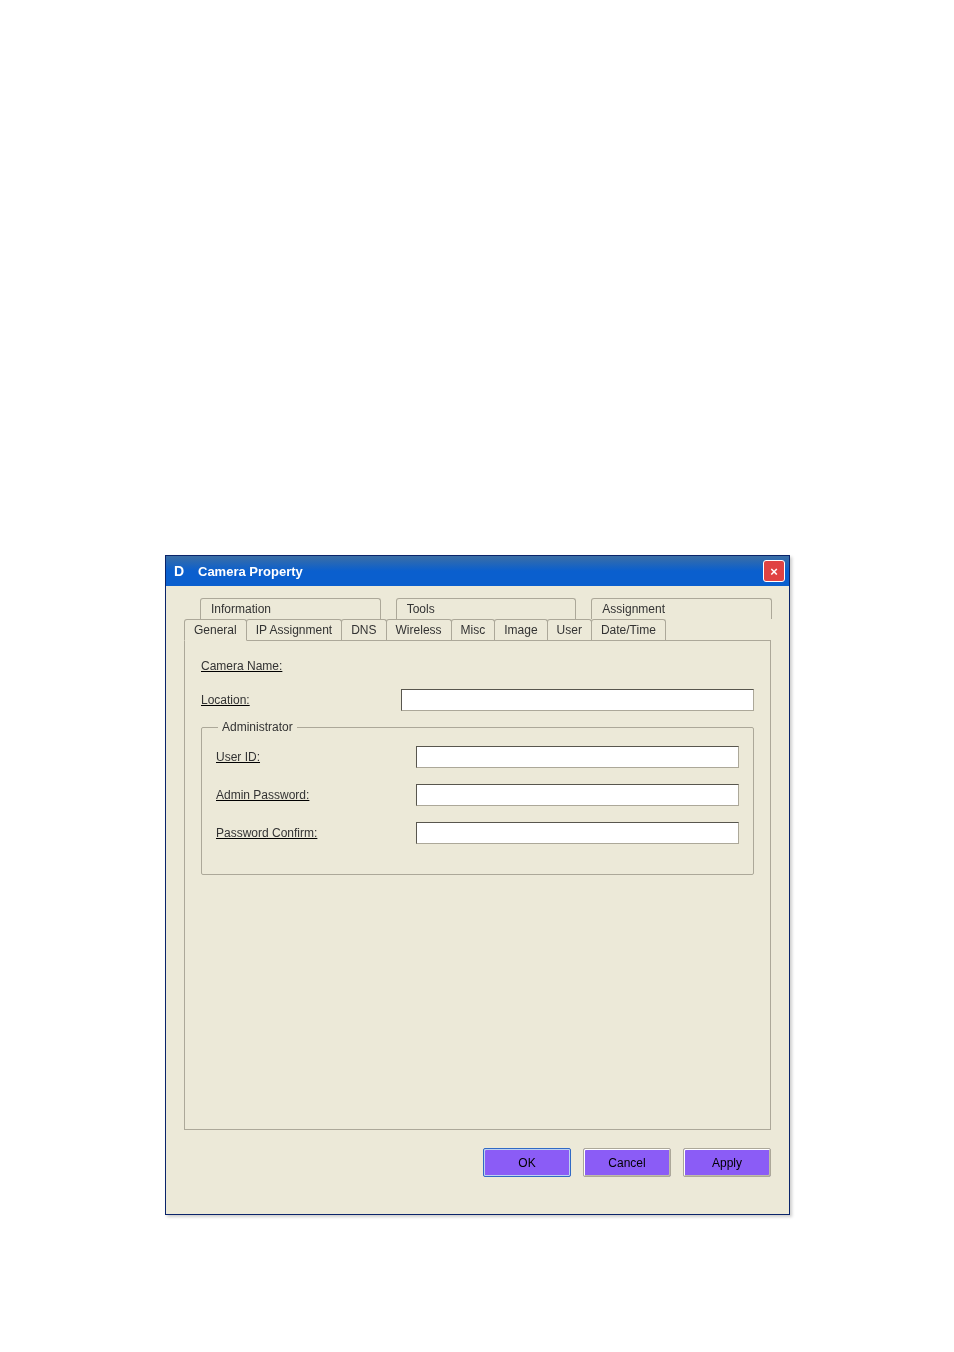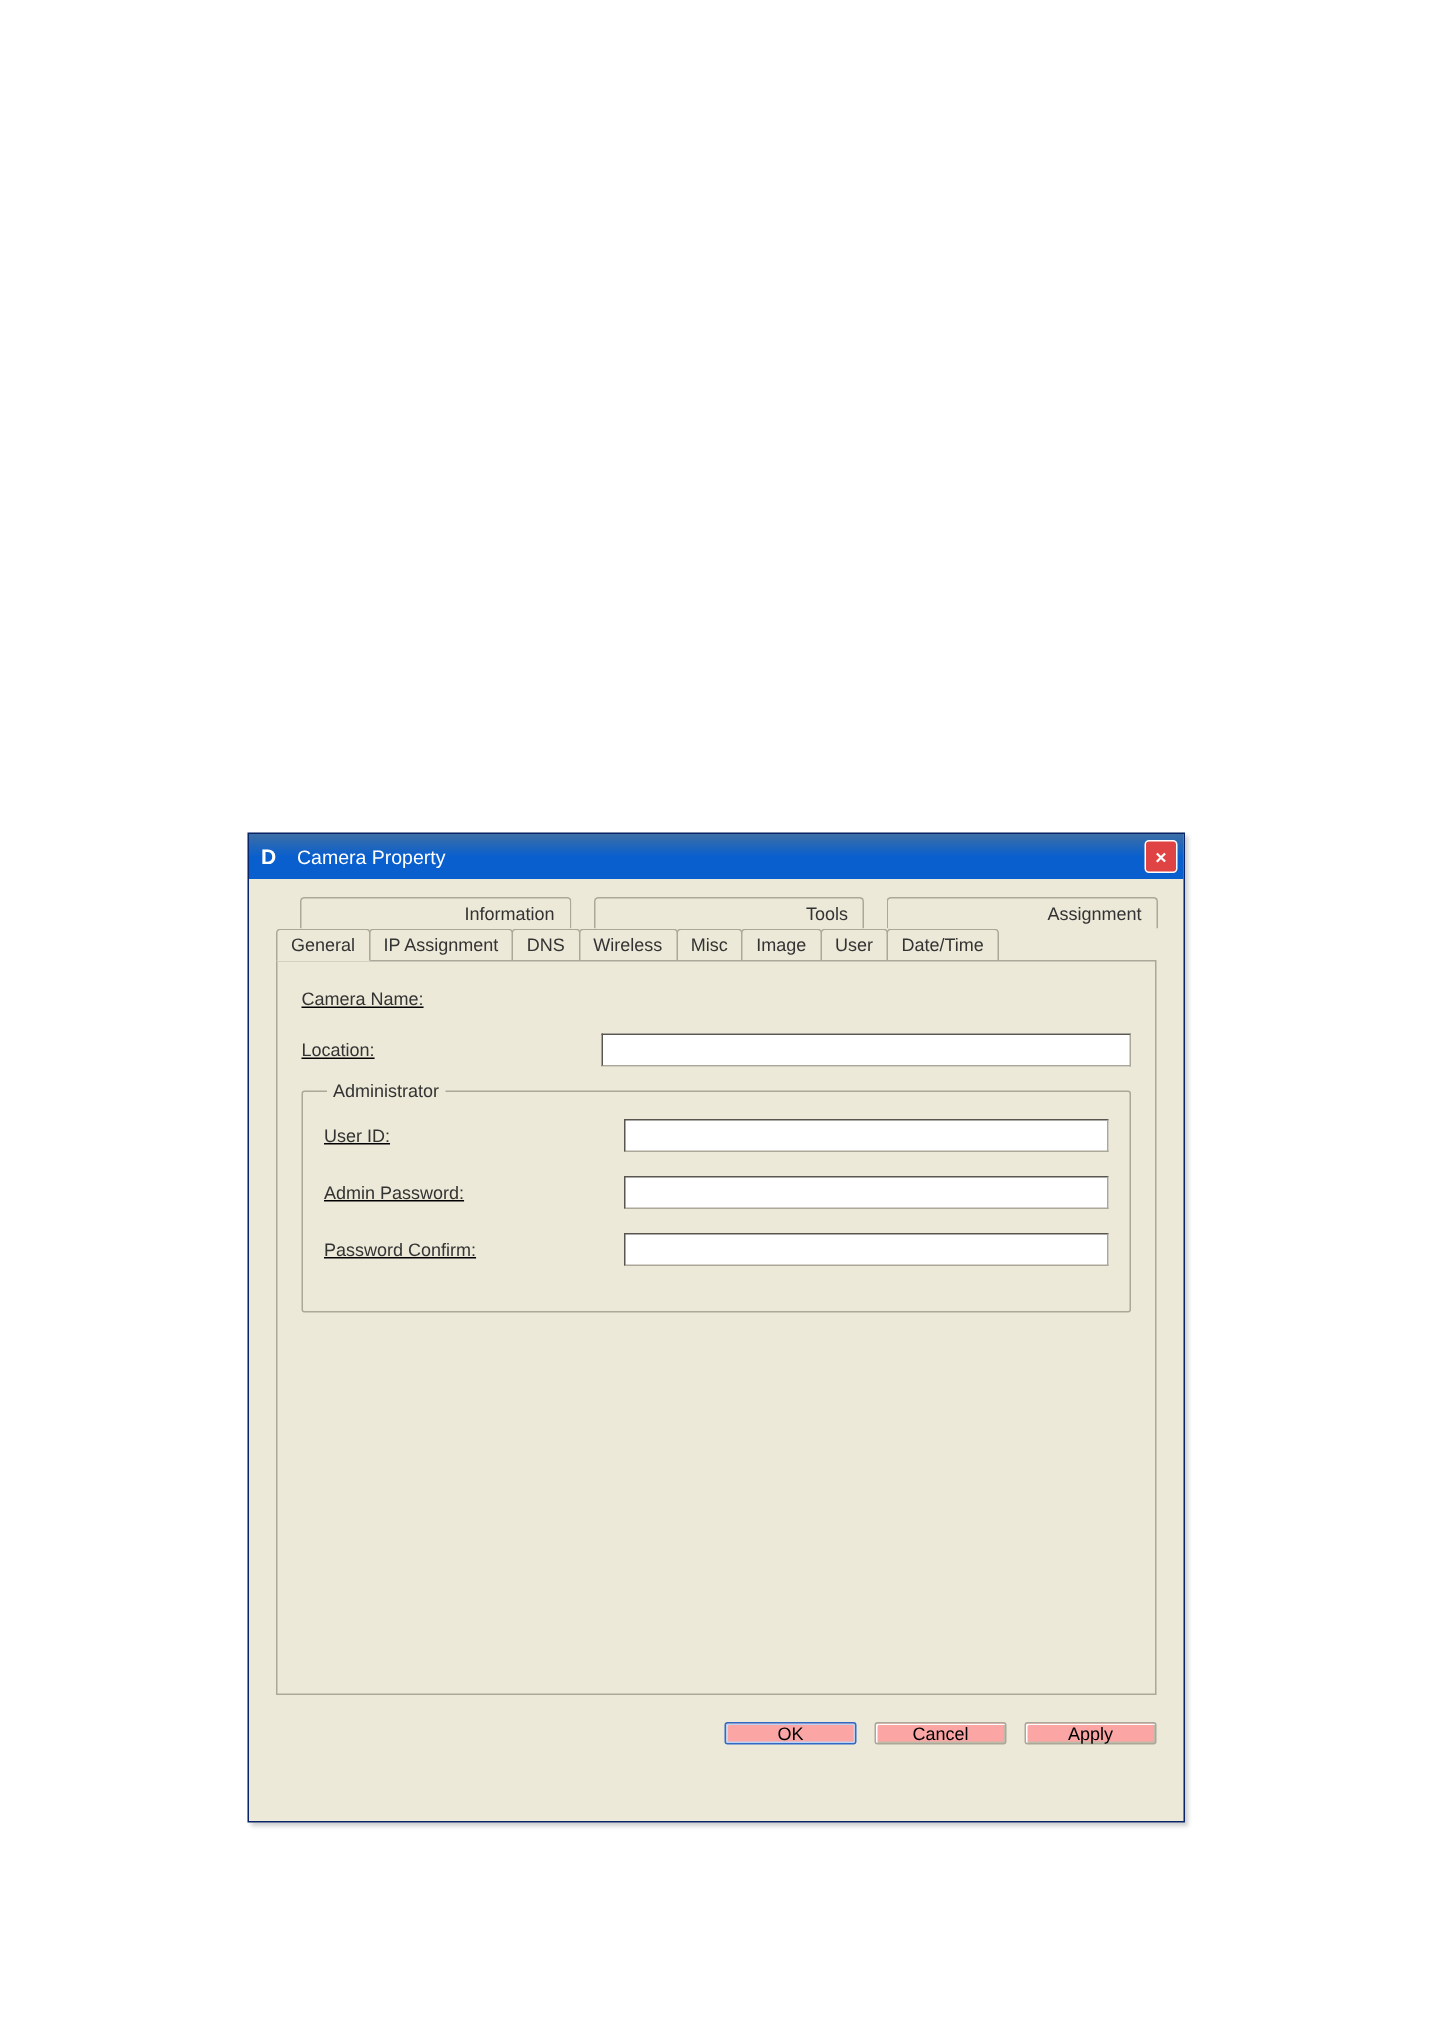"Camera Property" .titlebar .title-text { font-weight: normal -> bold }
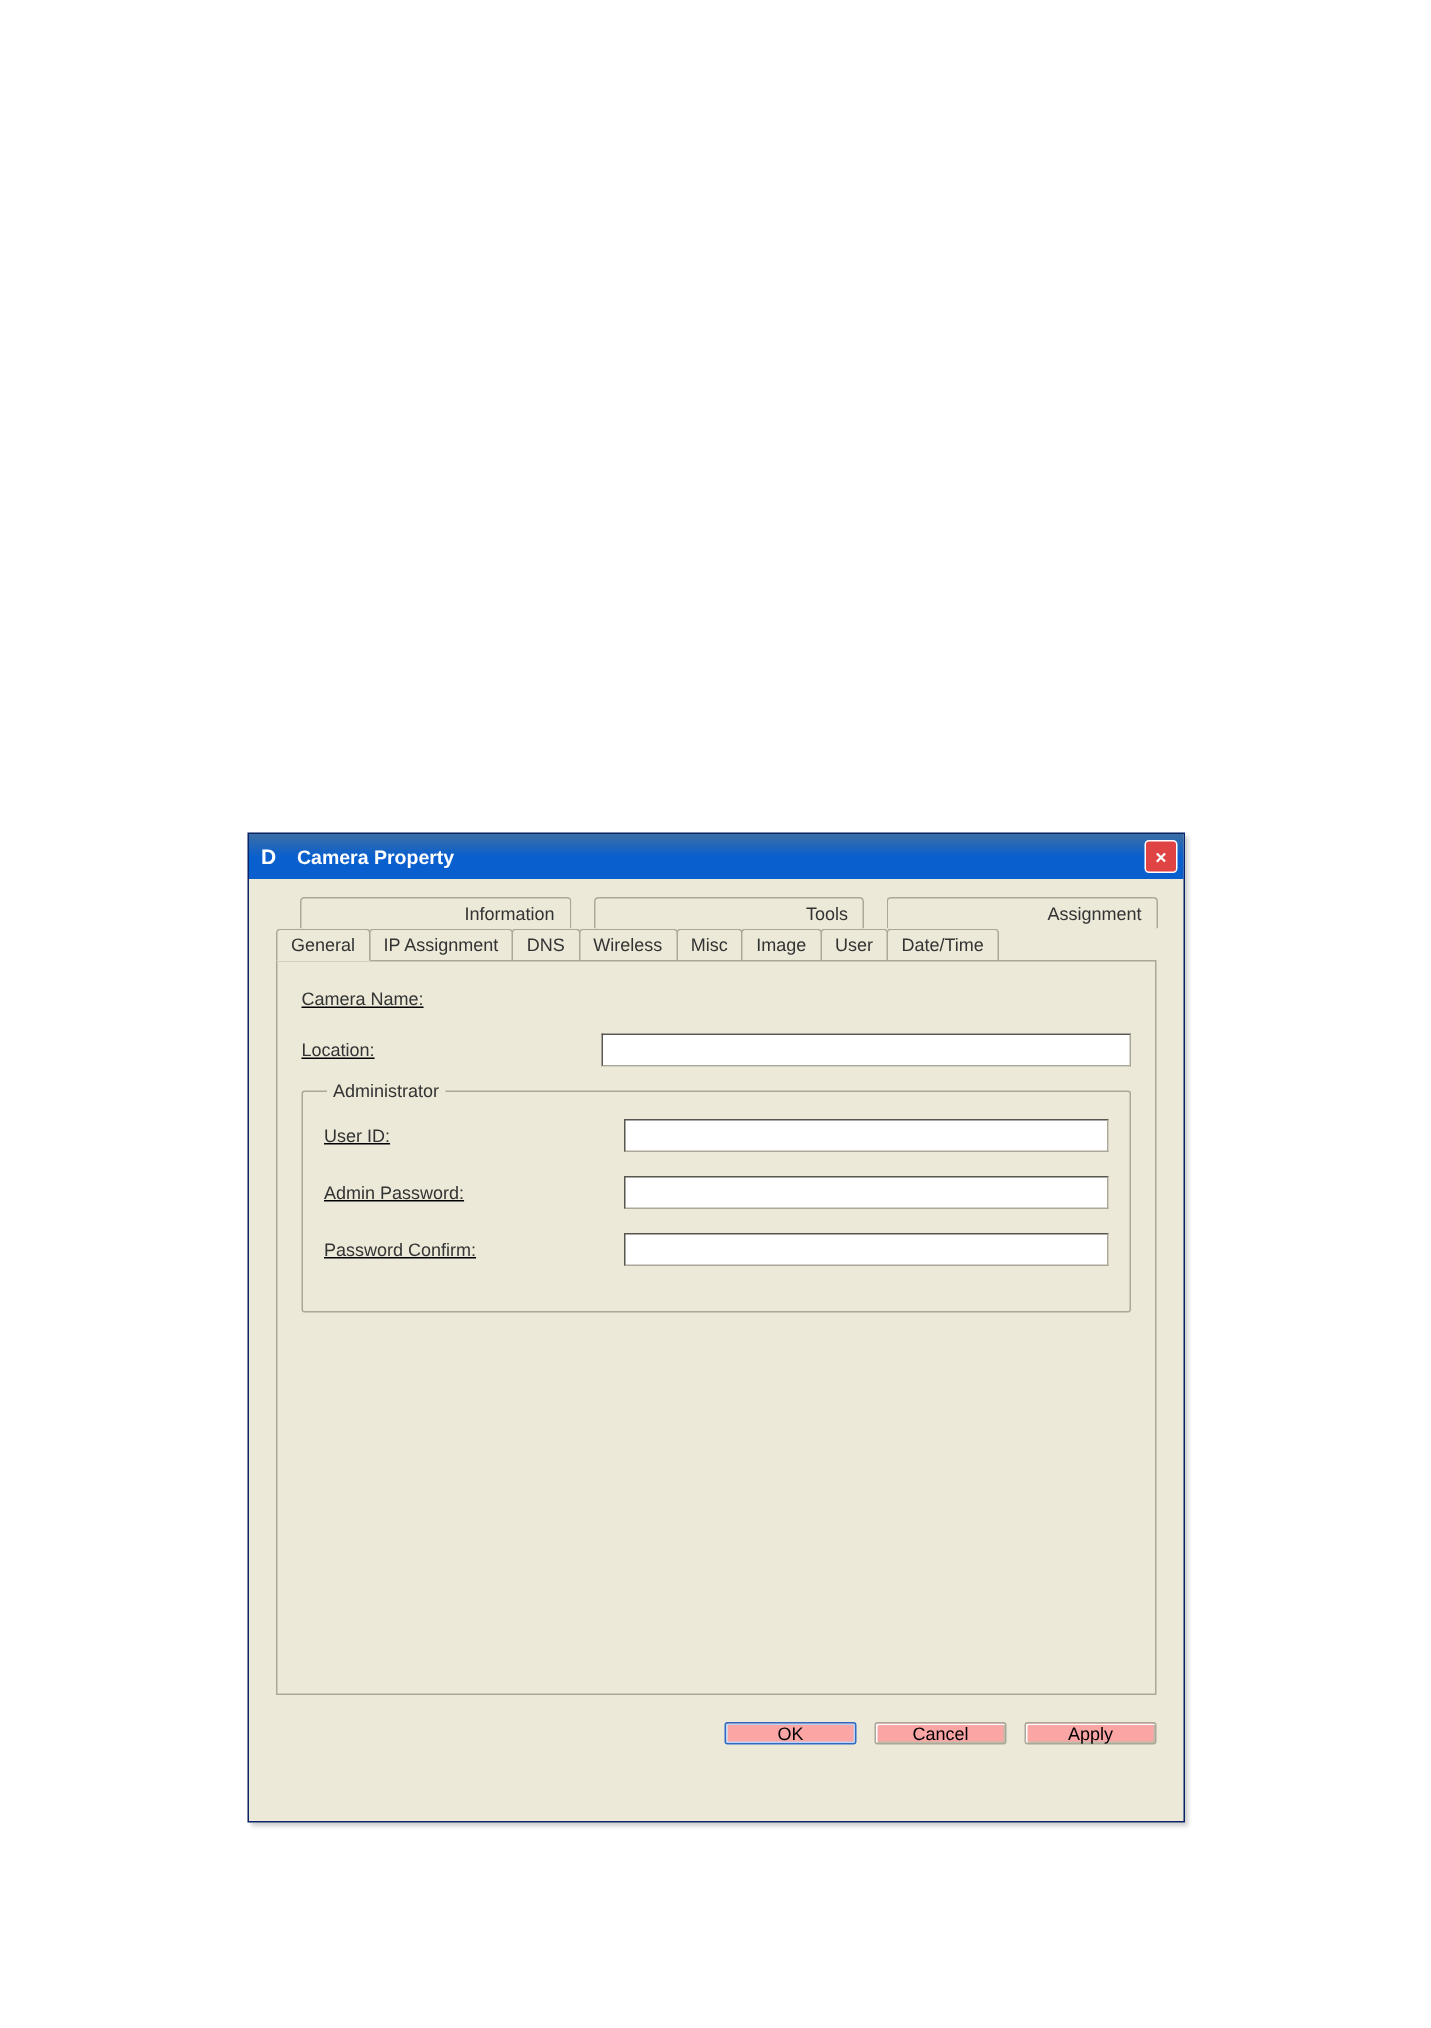"Information" .tab-row.upper .tab { text-align: right -> left }
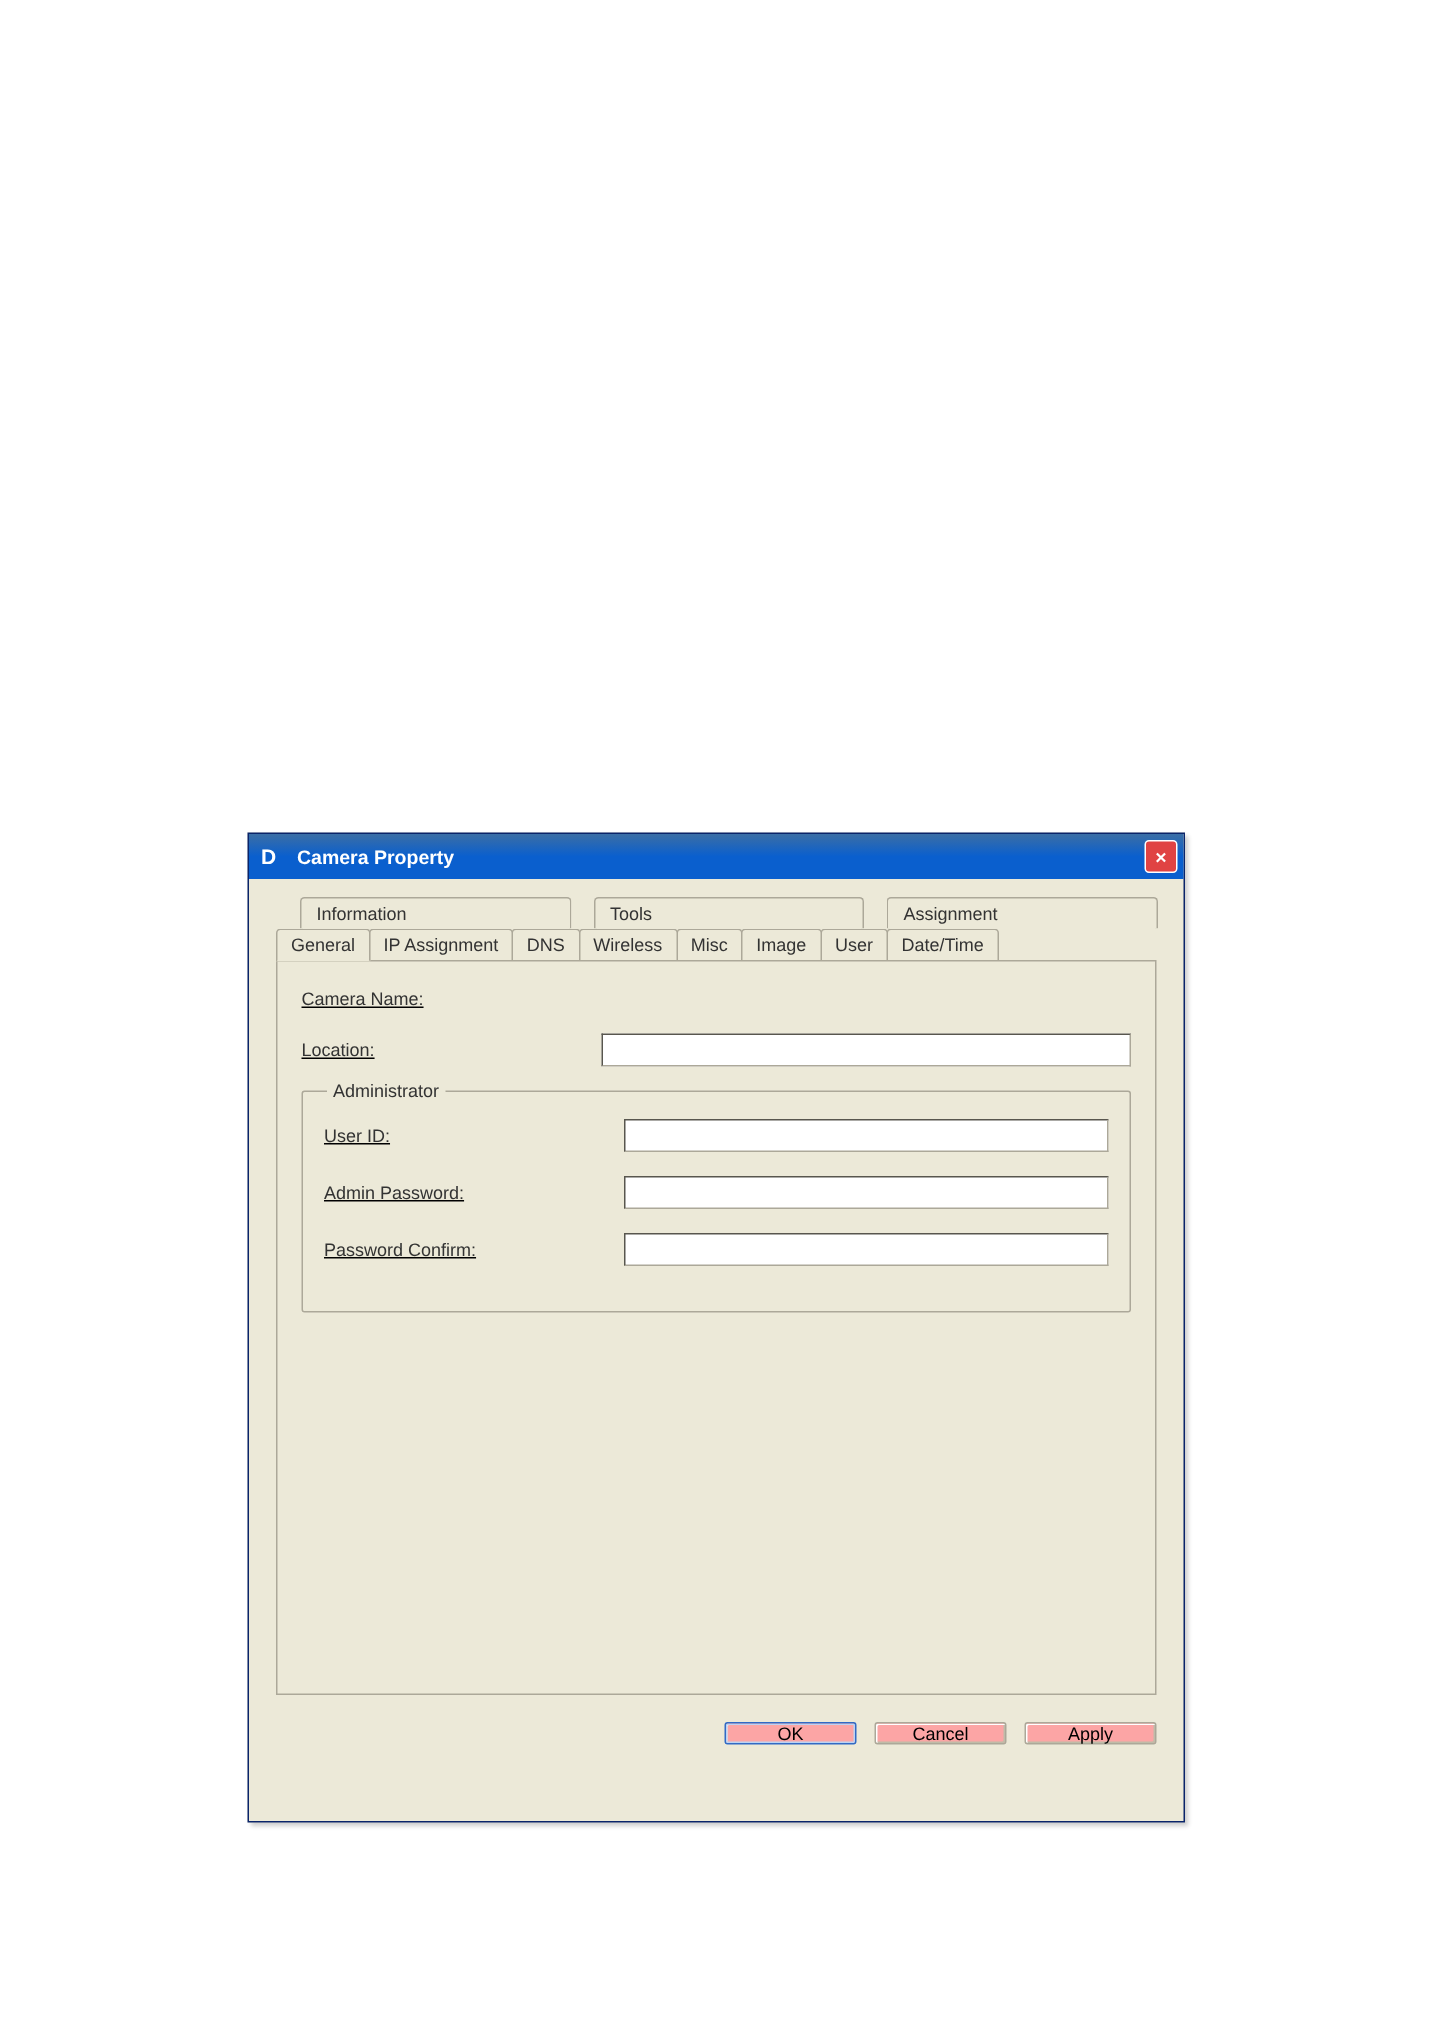"OK" .win-btn { background: #fca5a5 -> #8b5cf6; height: 15px -> 29px }
